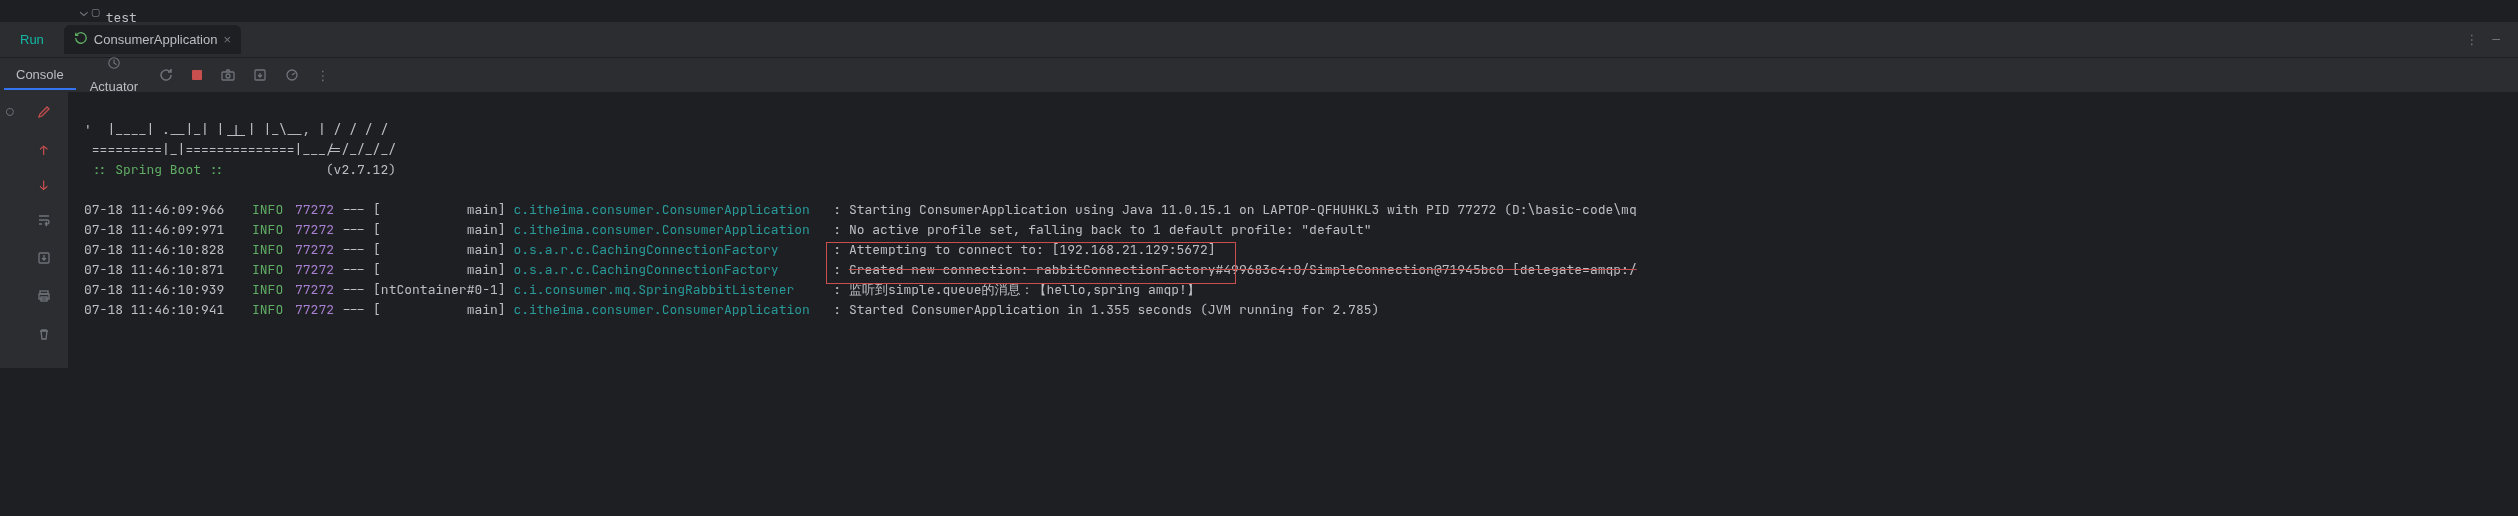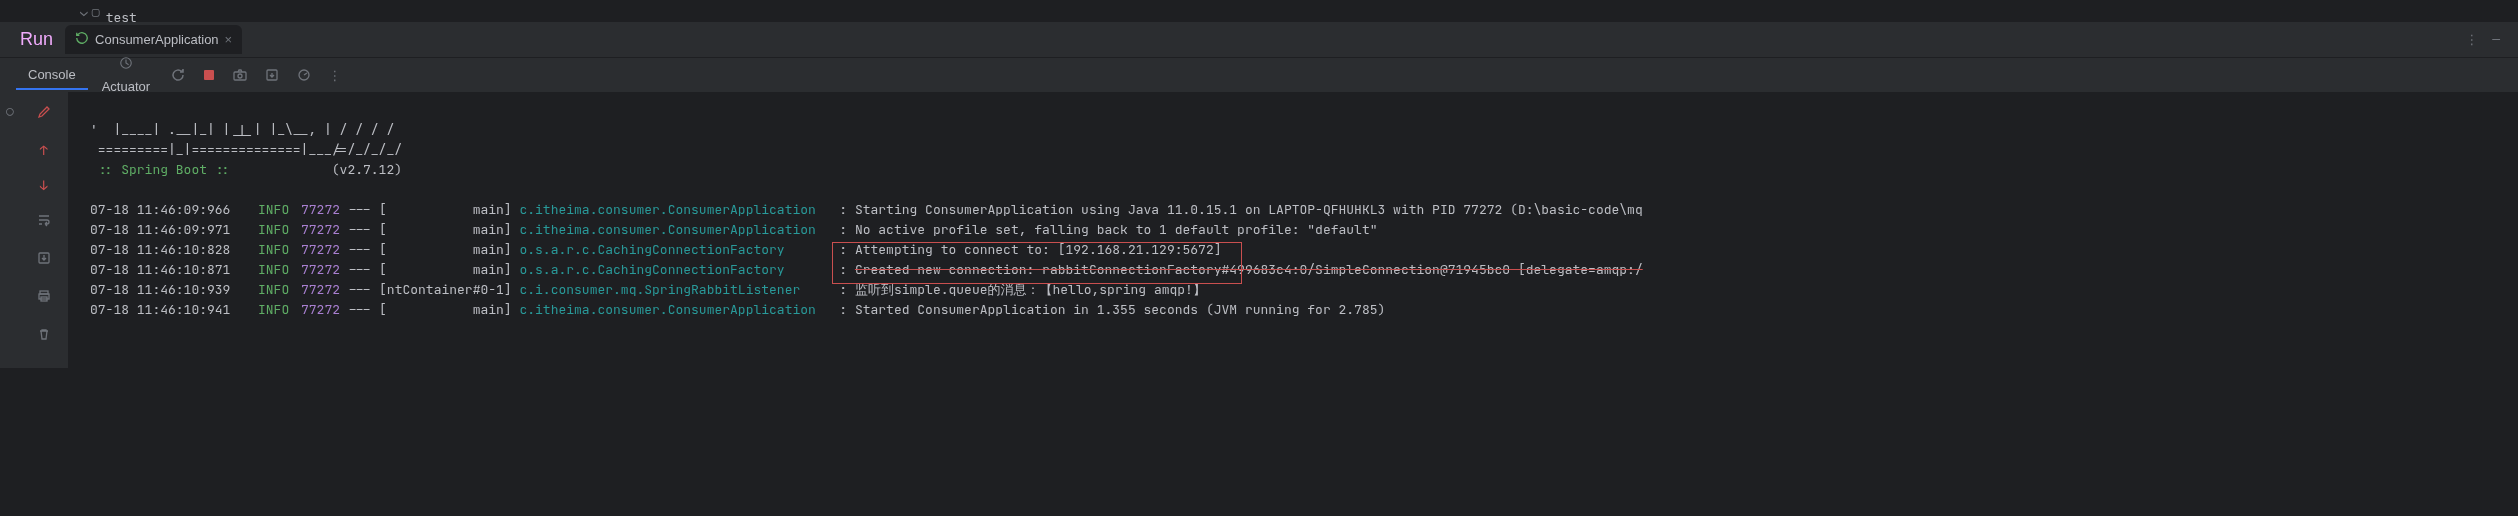"Run" .tool-window-label { color: #f0abfc -> #14b8a6; font-size: 18px -> 13px }
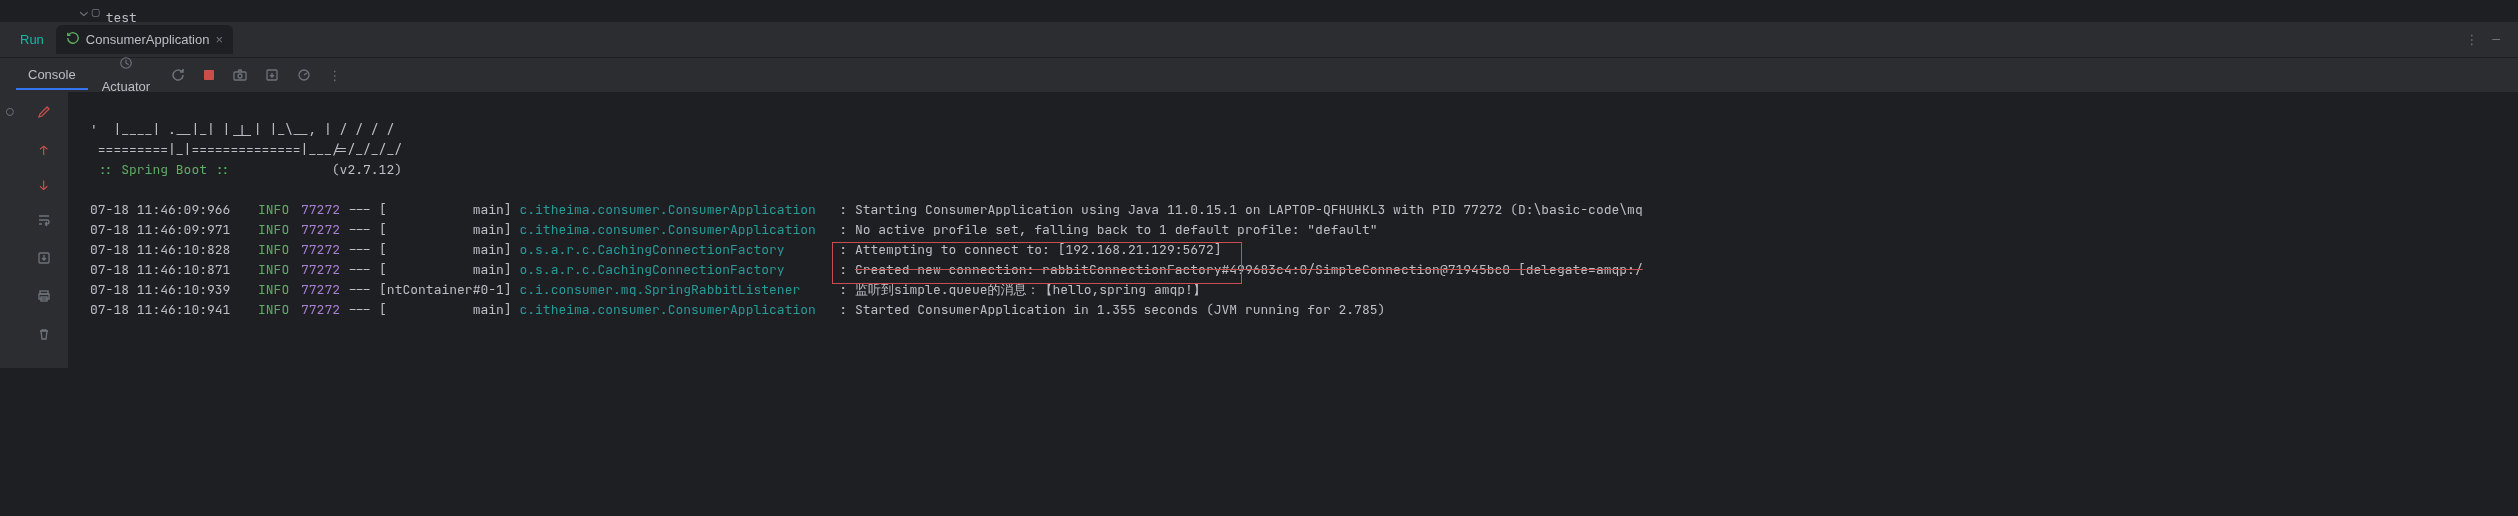"ConsumerApplication" .run-tab { margin-left: none -> 8px }
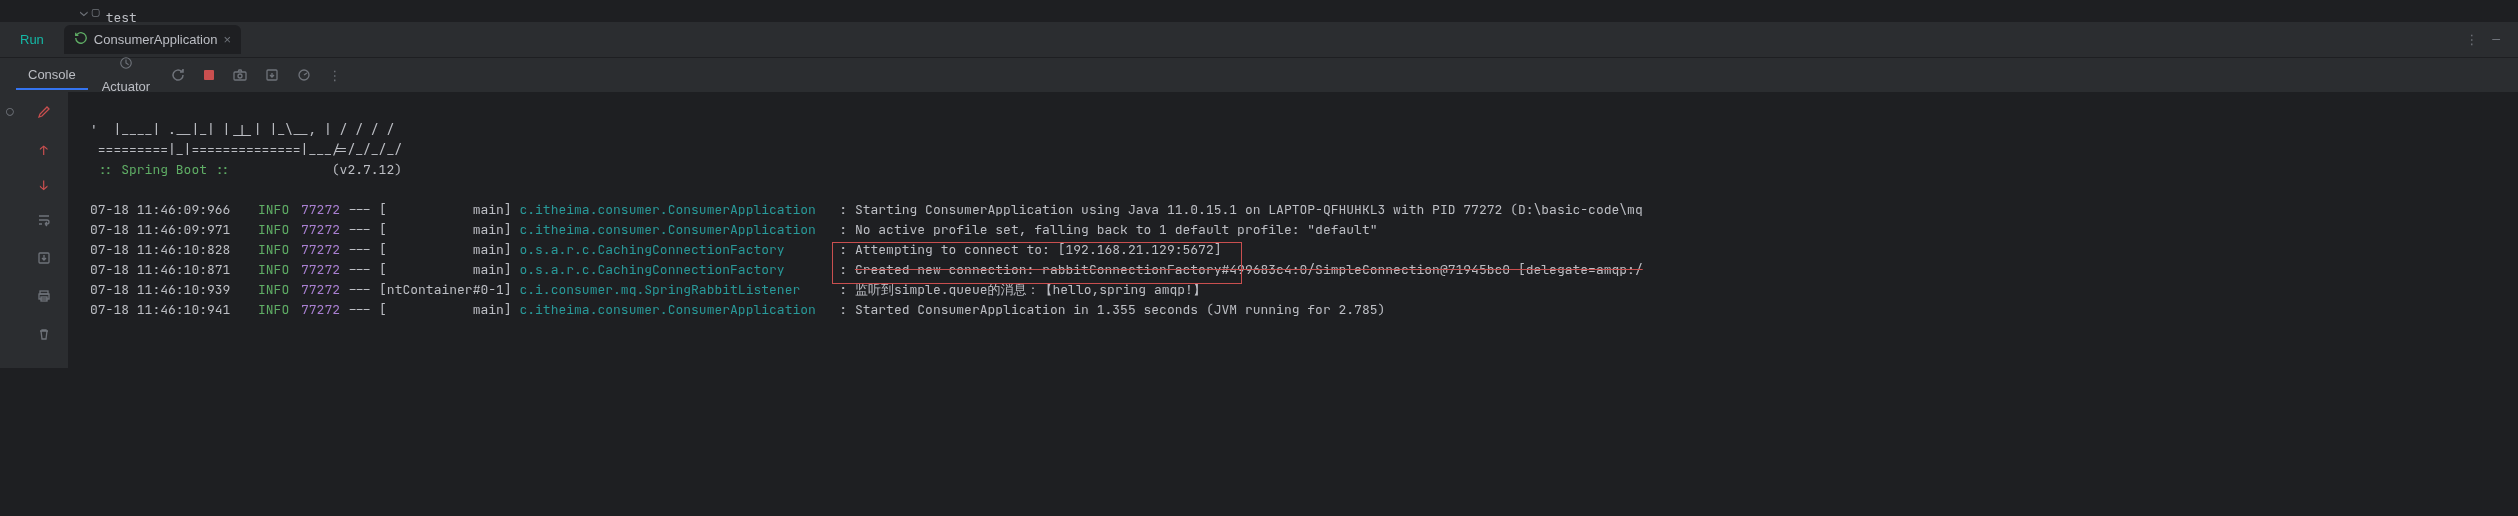"Console" .console-toolbar { padding: 0 16px -> 0 4px }
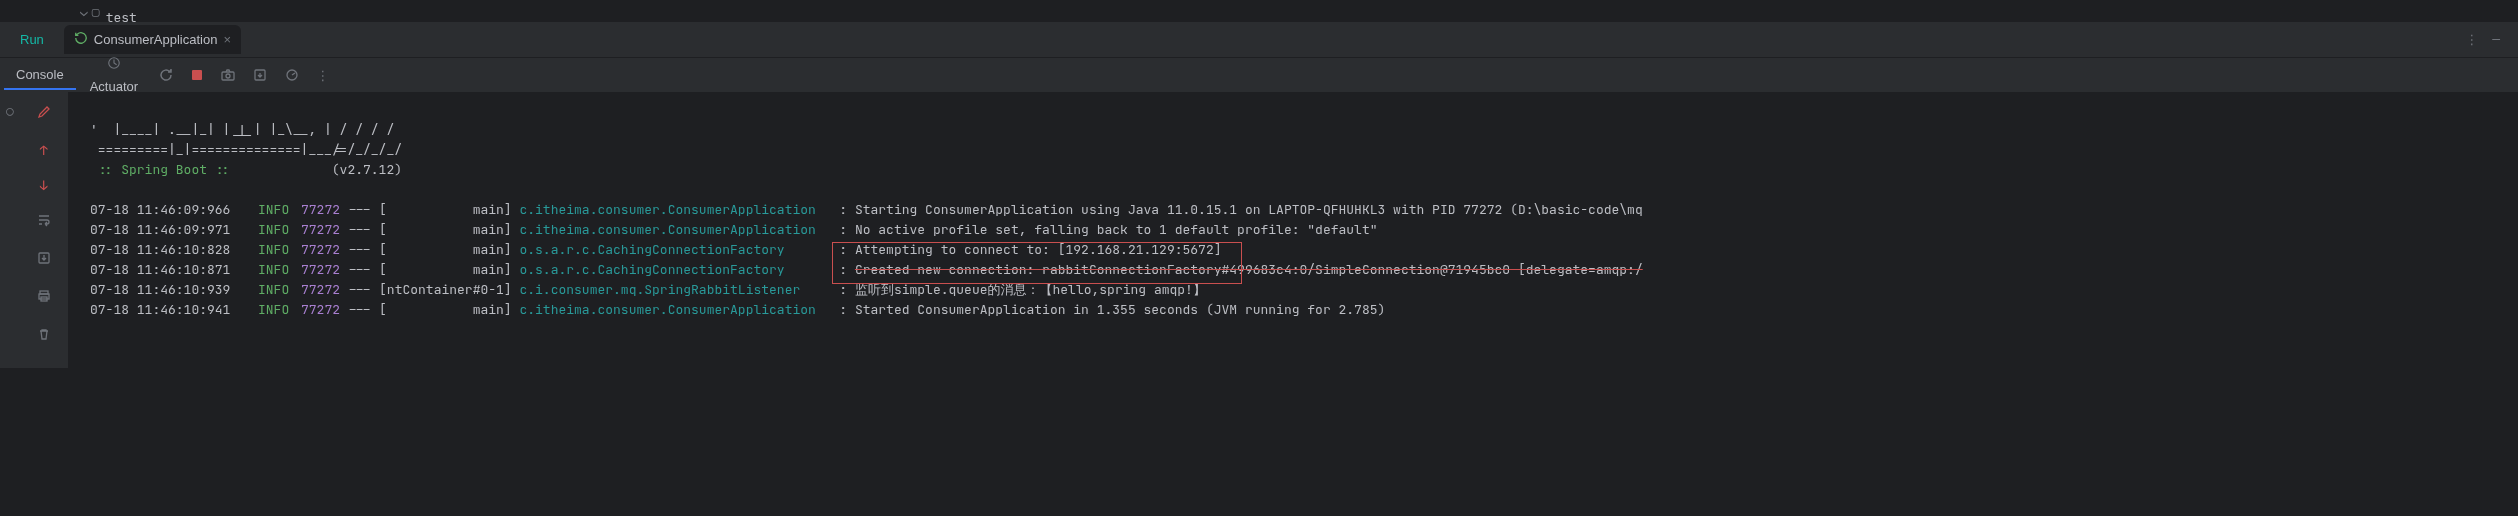"' |____| .__|_| |_|_| |_\__," .console-output { margin-left: 6px -> none }
